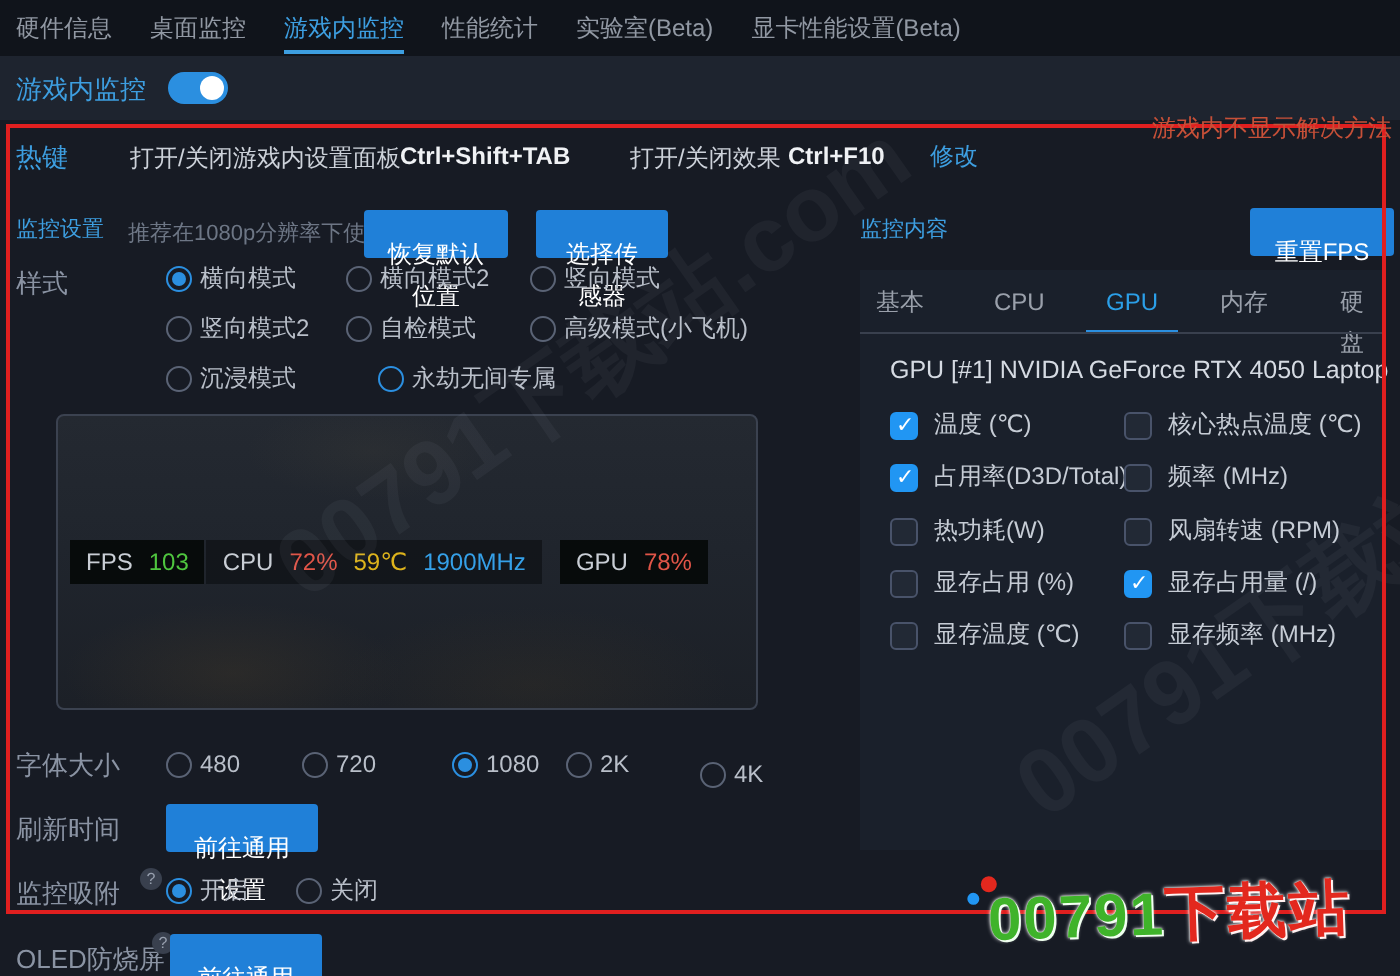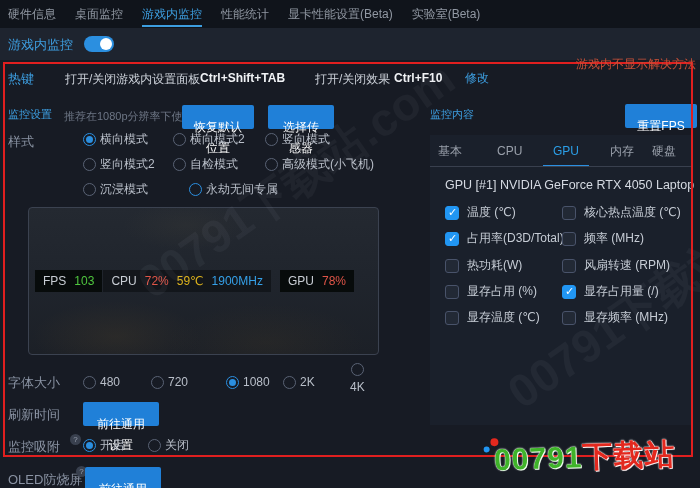"显卡性能设置(Beta)" div.ttab { order: before "实验室(Beta)" -> after "实验室(Beta)" }
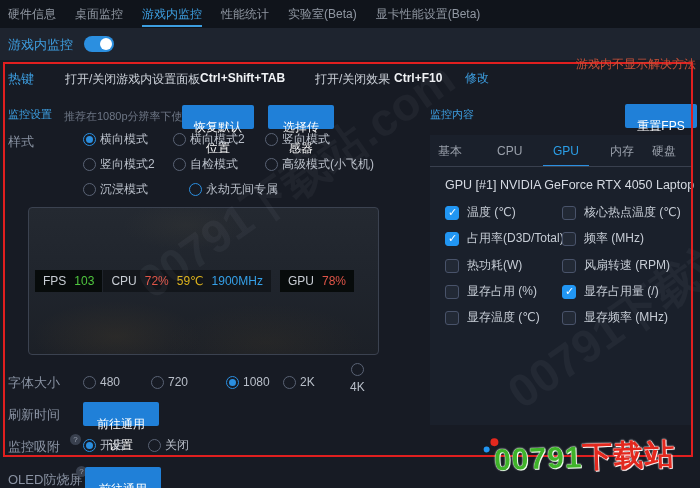"硬盘" div.rtab { left: 222px -> 240px }
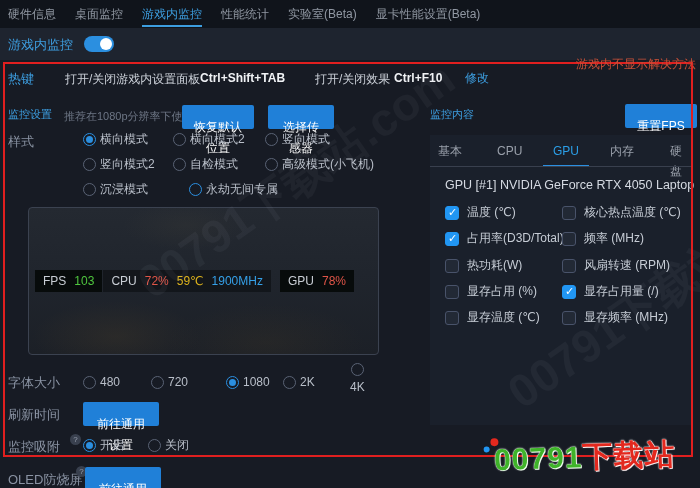"4K" div.radio-item { flex-direction: column -> none; top: 363px -> 380px }
